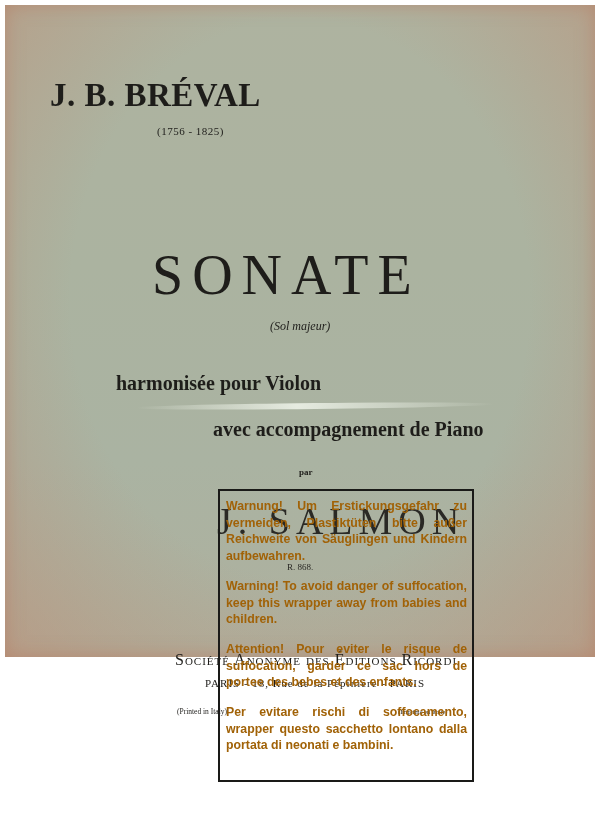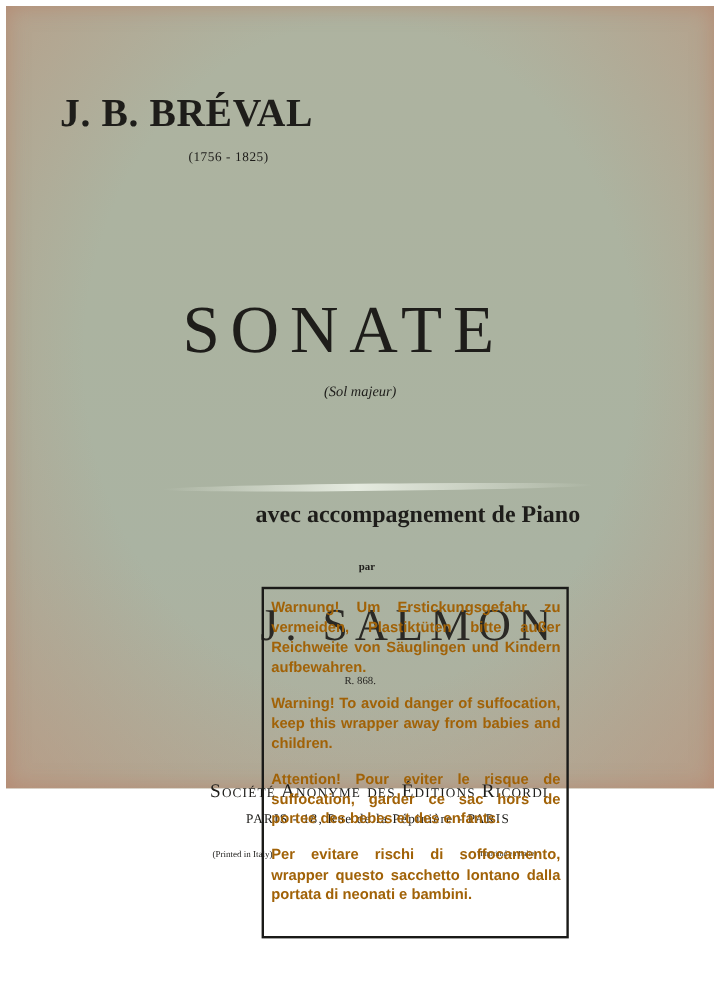"harmonisée pour Violon" div.serif { html: none -> <div>harmonisée pour Violon</div> }
